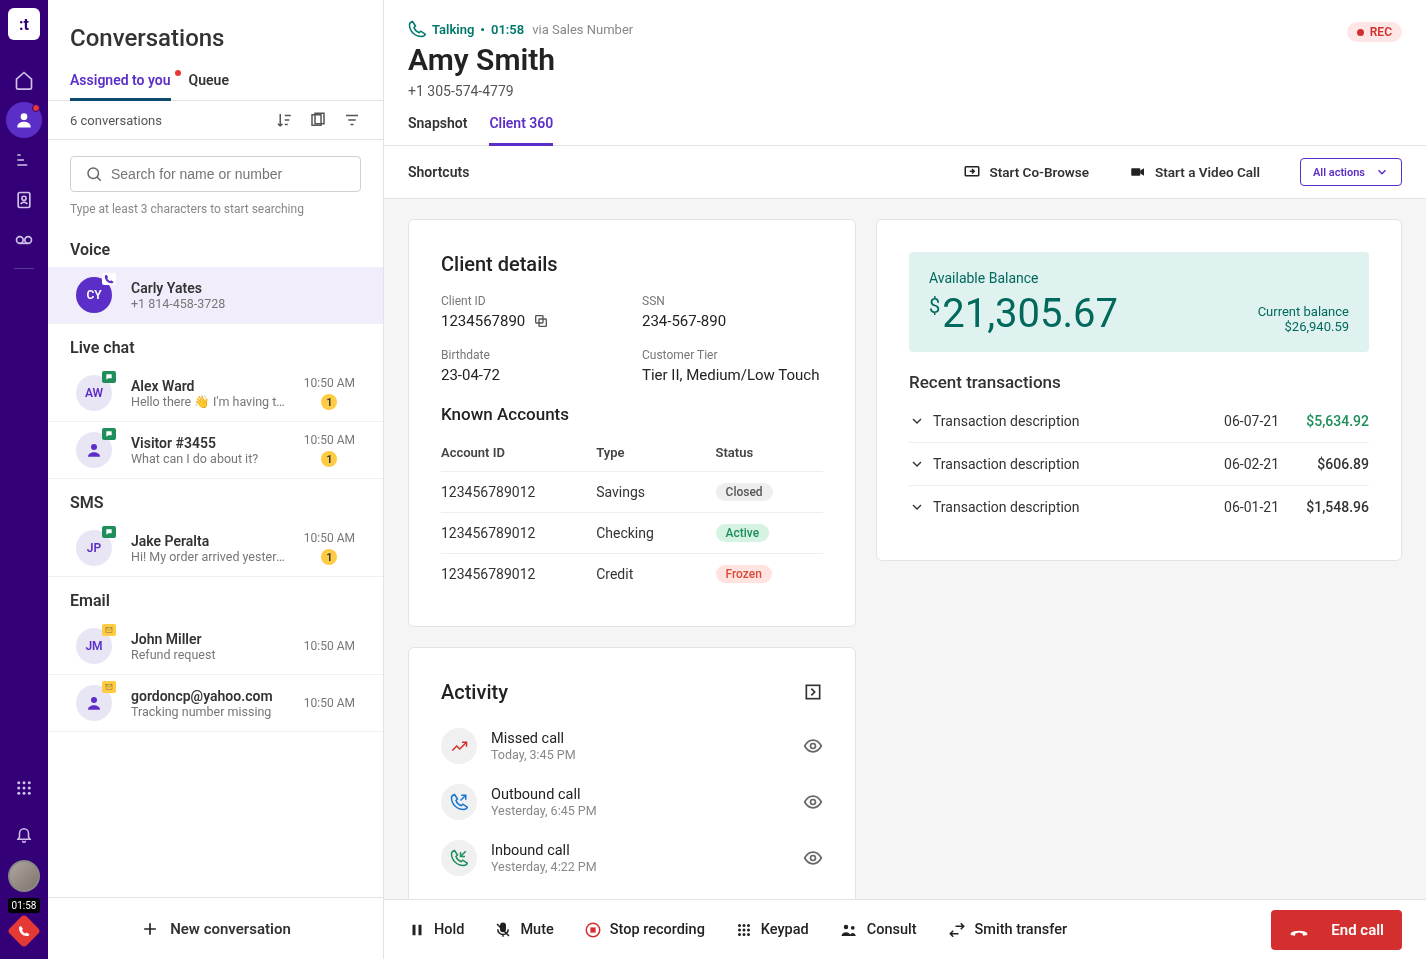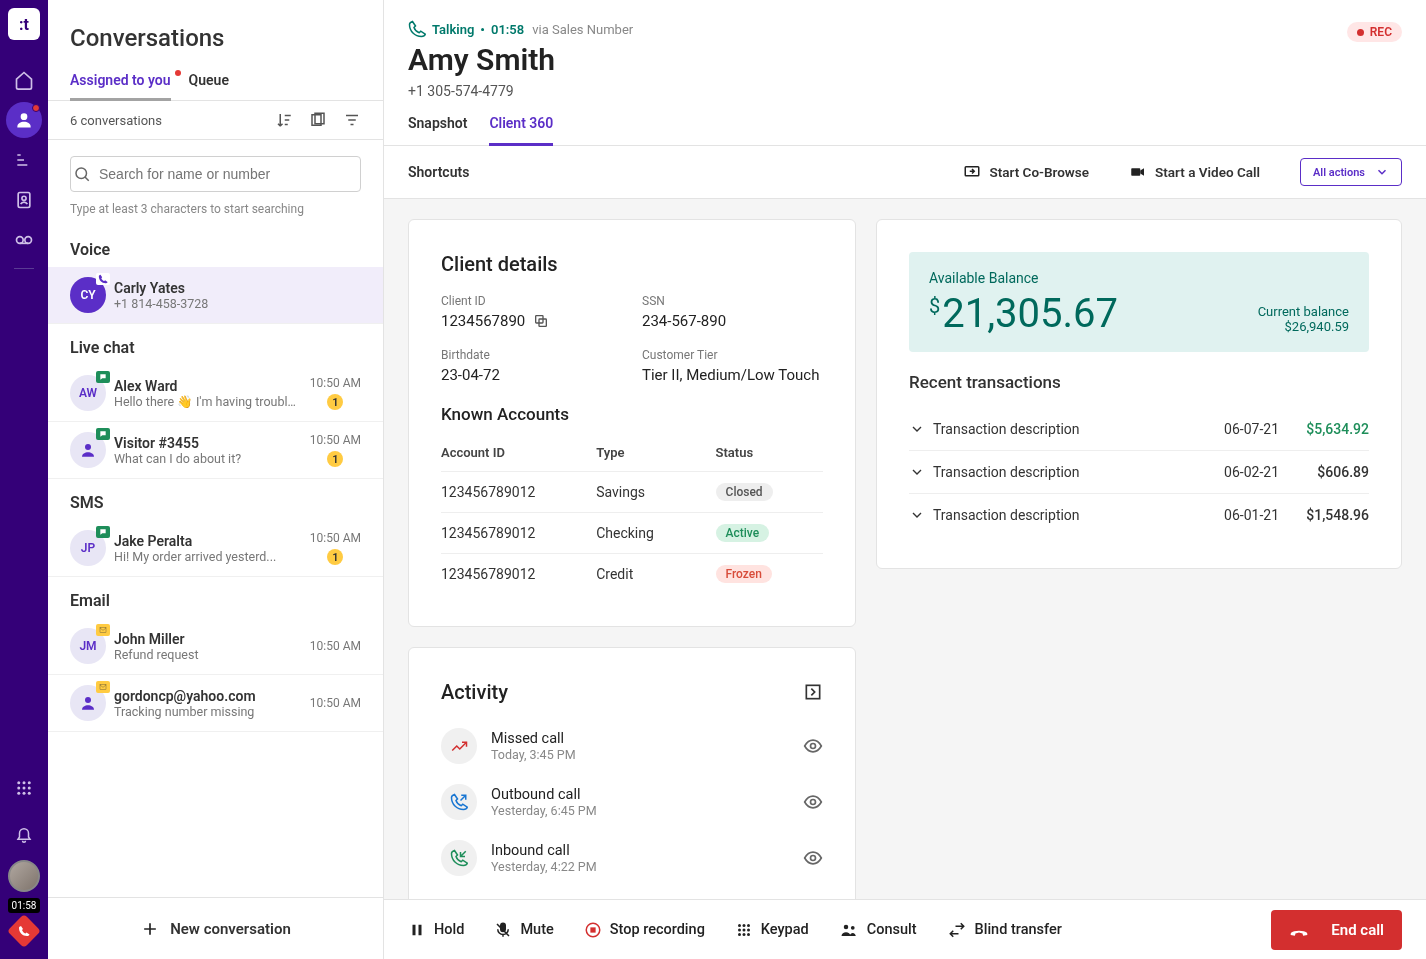"Assigned to you" .convo .tab.active { border-bottom: 3px solid #a3a3a3 -> 3px solid #0c4a6e }
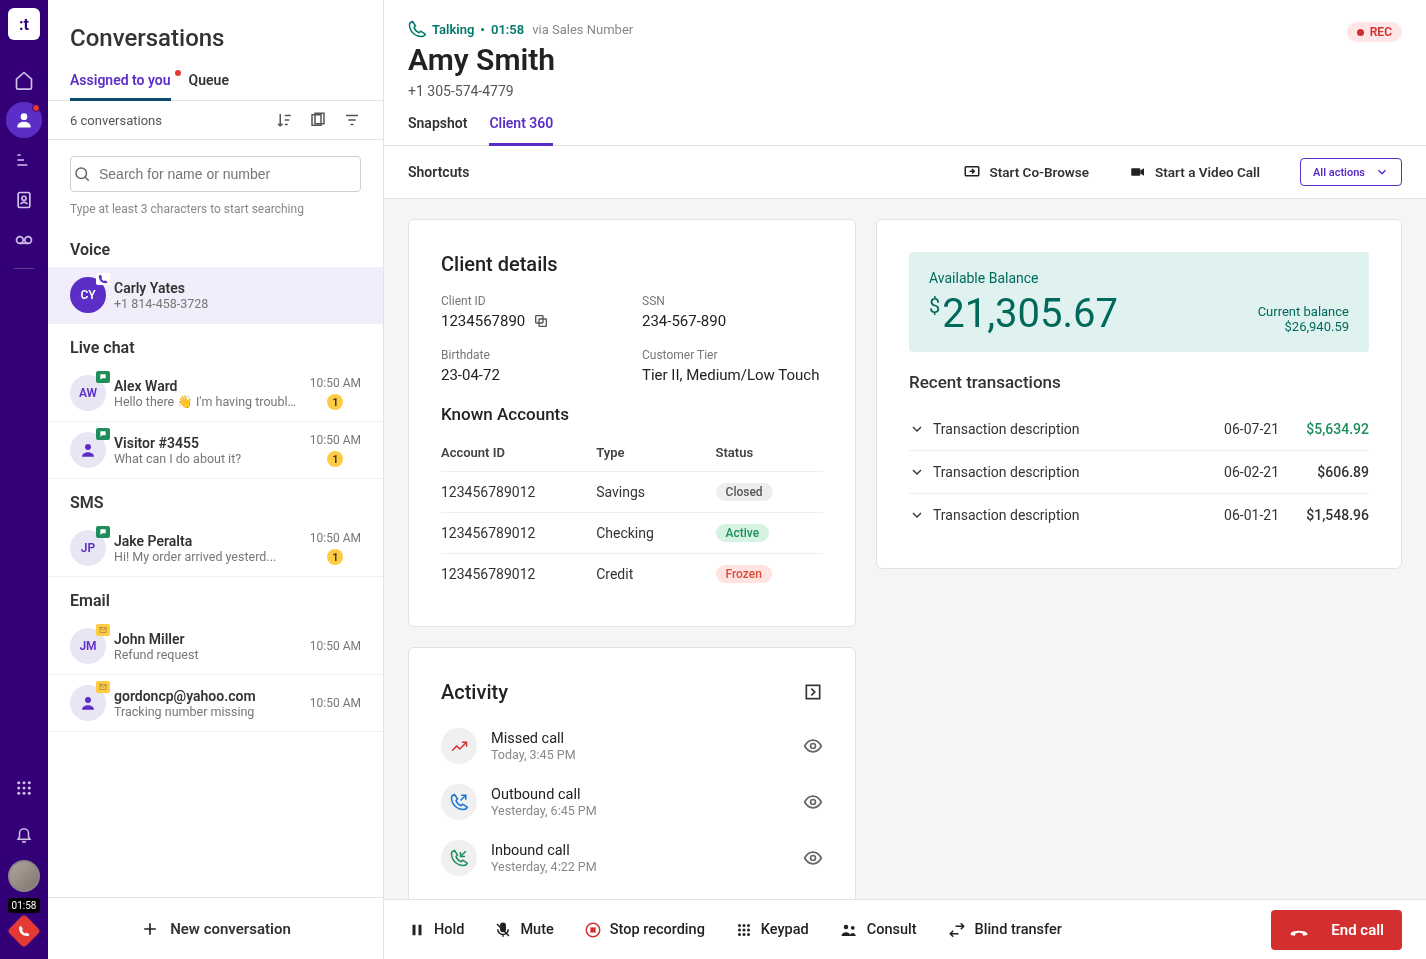"Search for name or number" .convo .search .box { padding: 8px 2px -> 8px 14px }
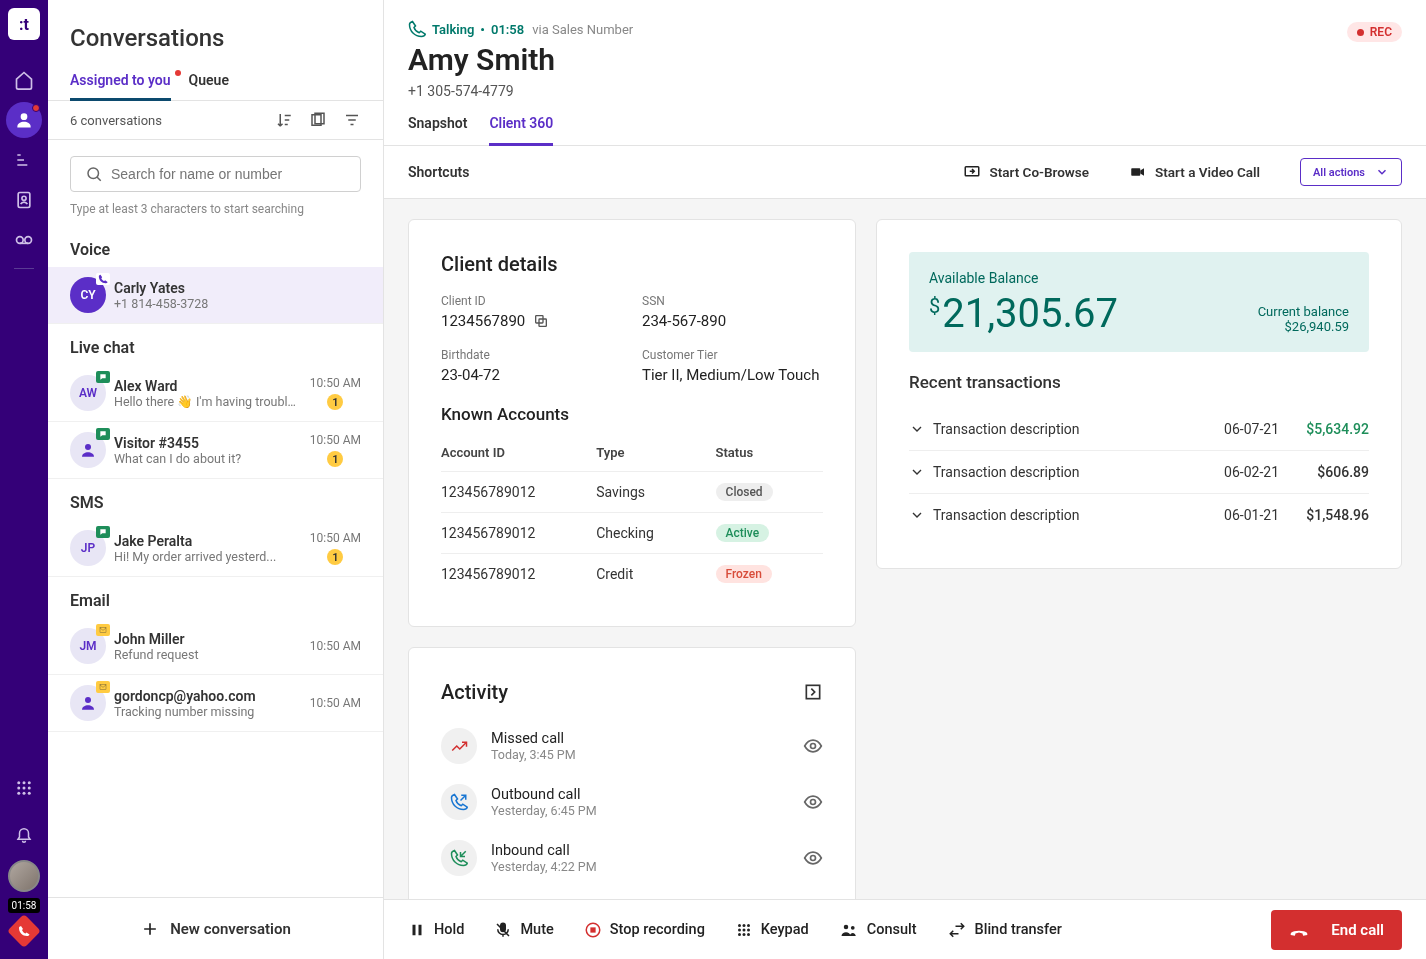"CY" .convo .item { gap: 8px -> 19px; padding: 10px 22px -> 10px 28px }
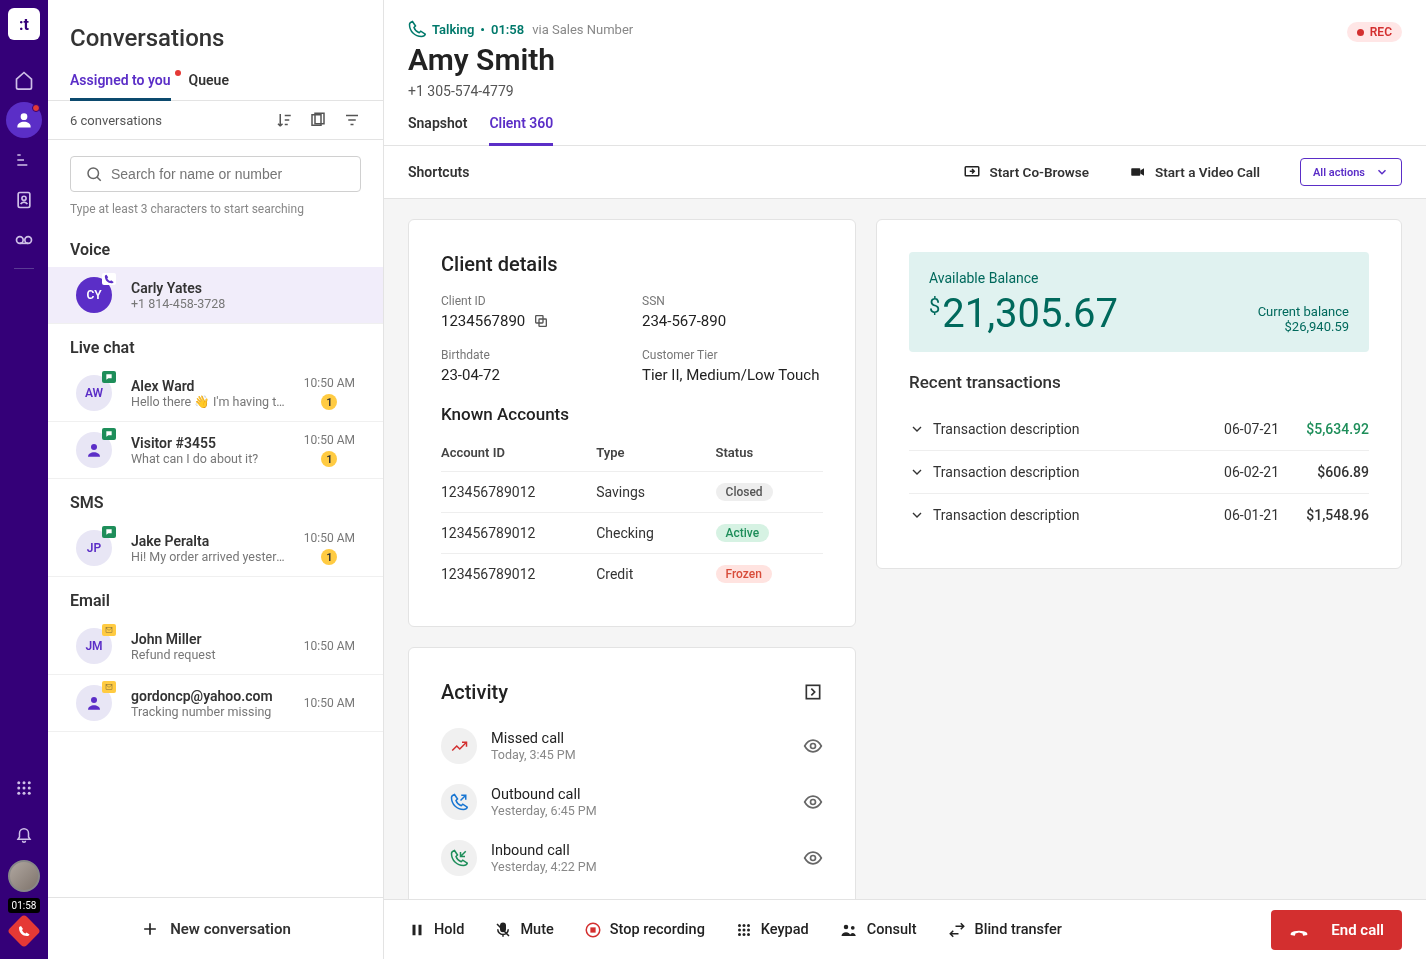"Recent transactions" .trans h4 { margin-bottom: 16px -> 8px }
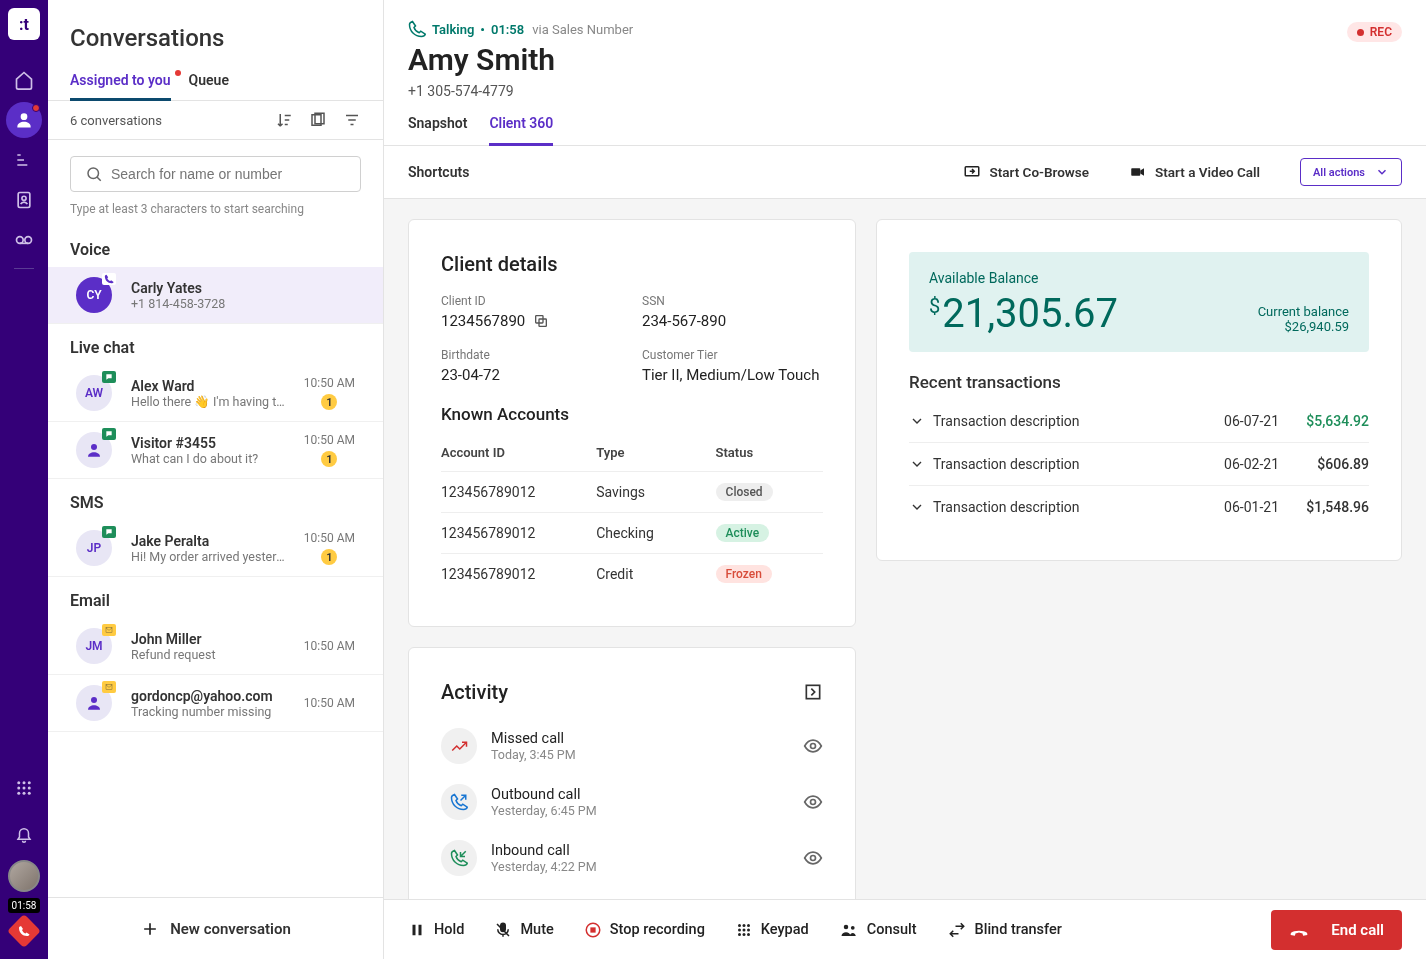"Blind transfer" span { text: Blind -> Smith }
